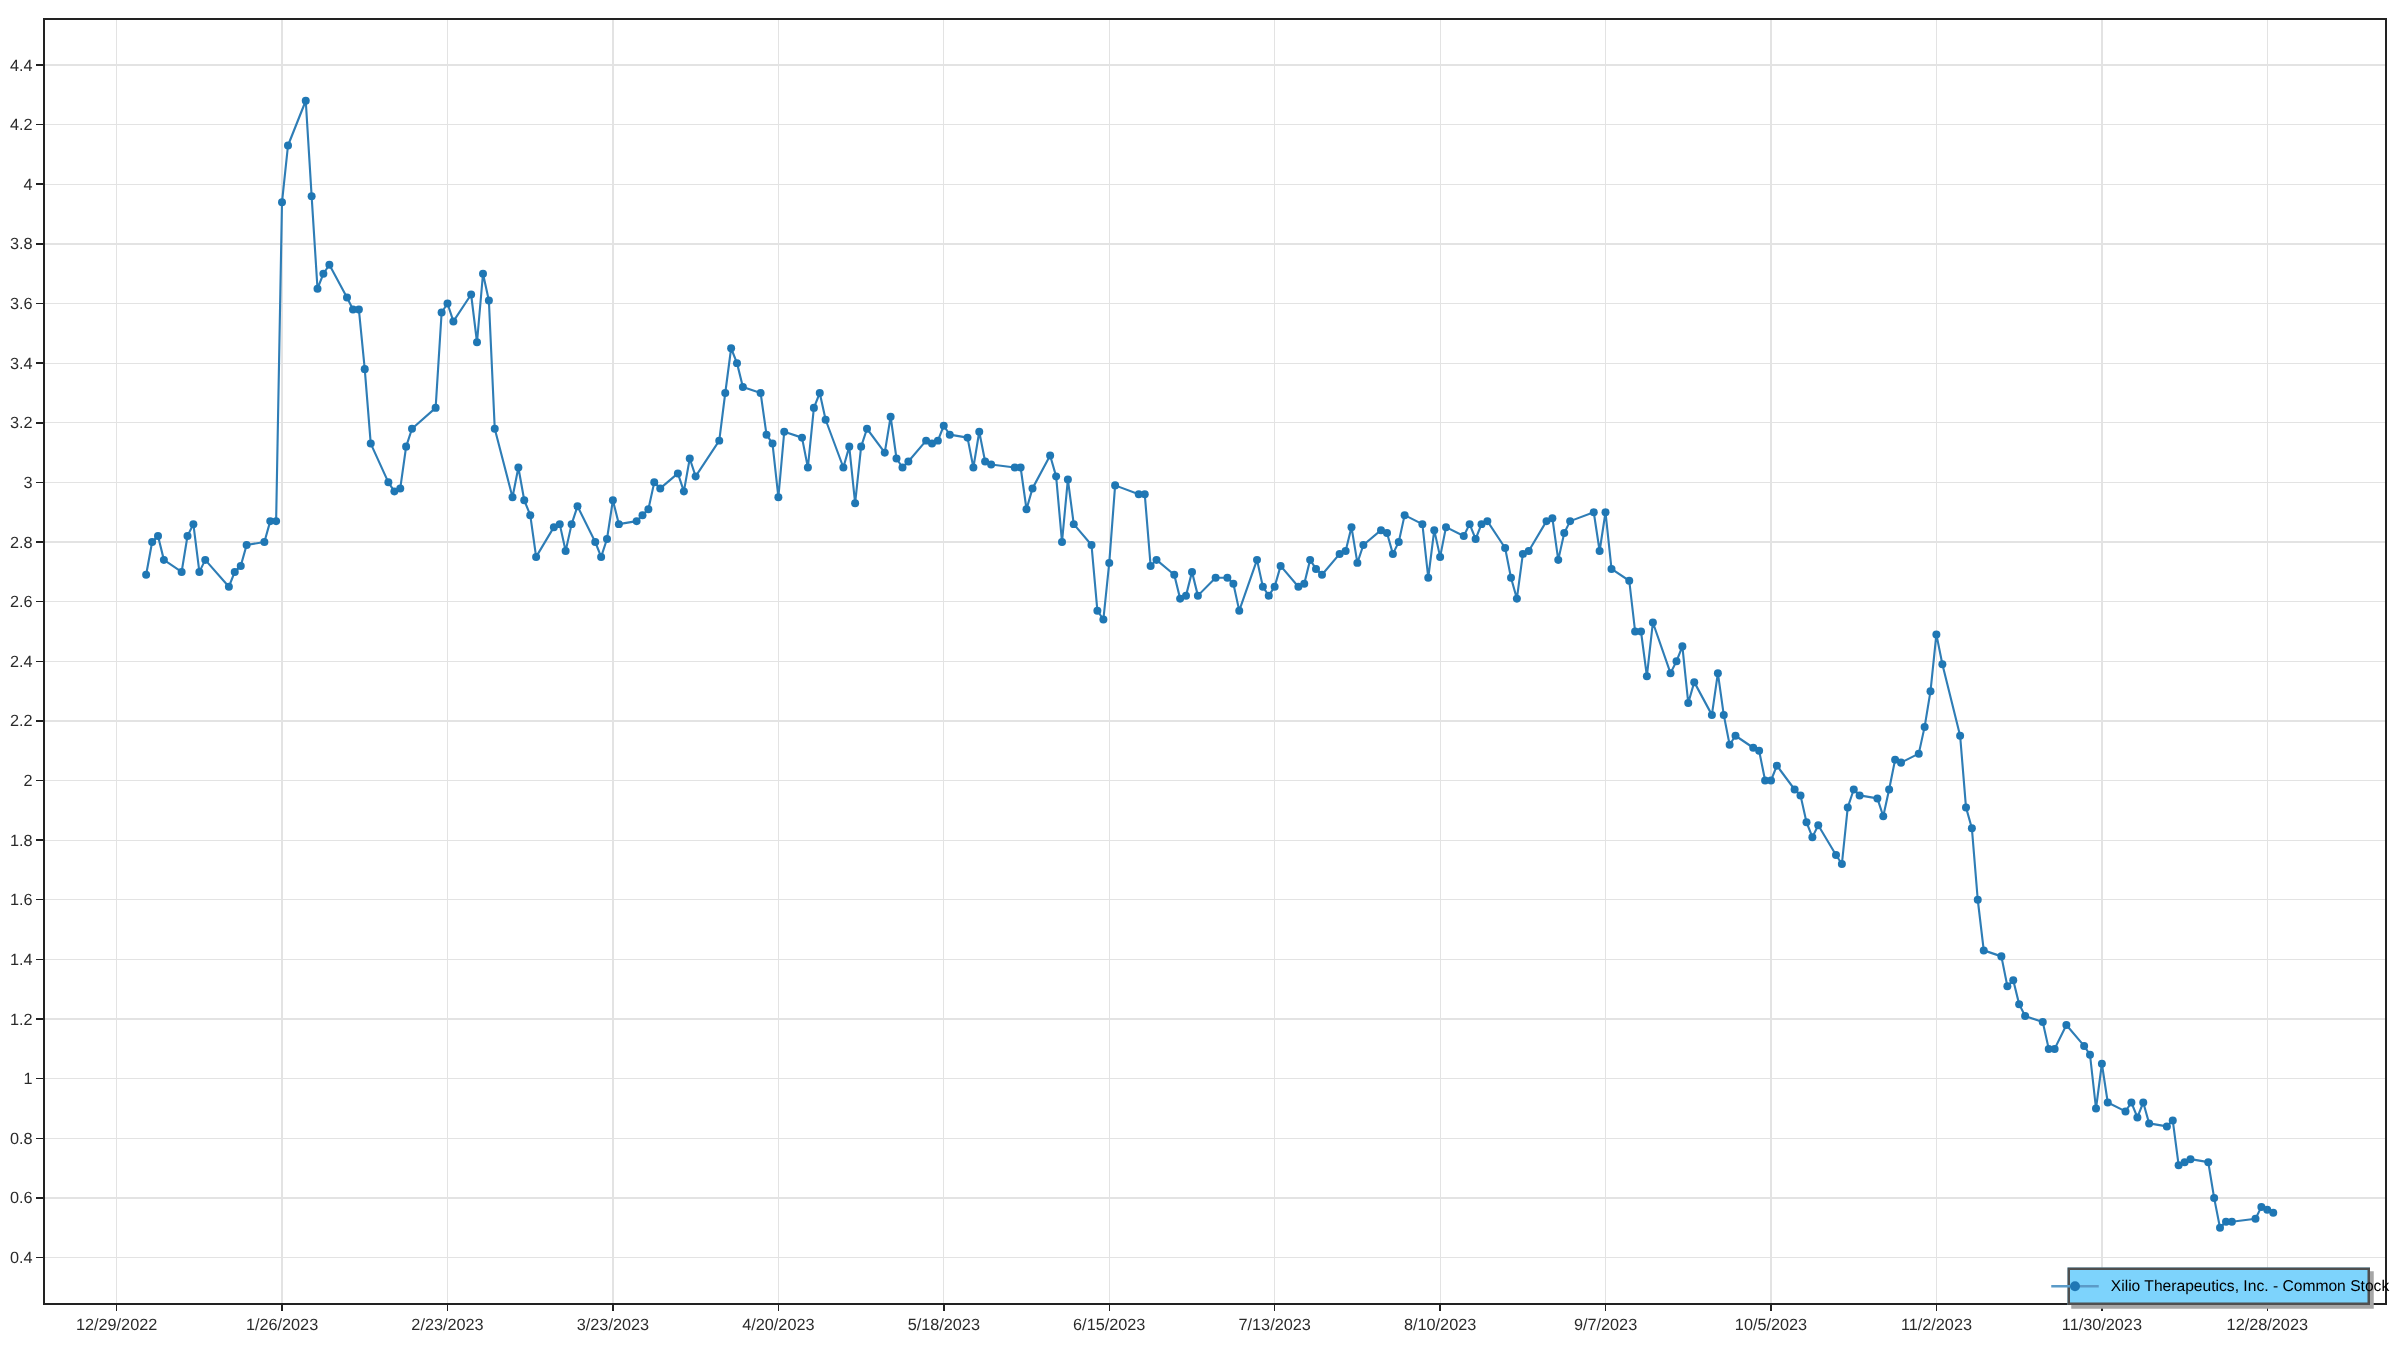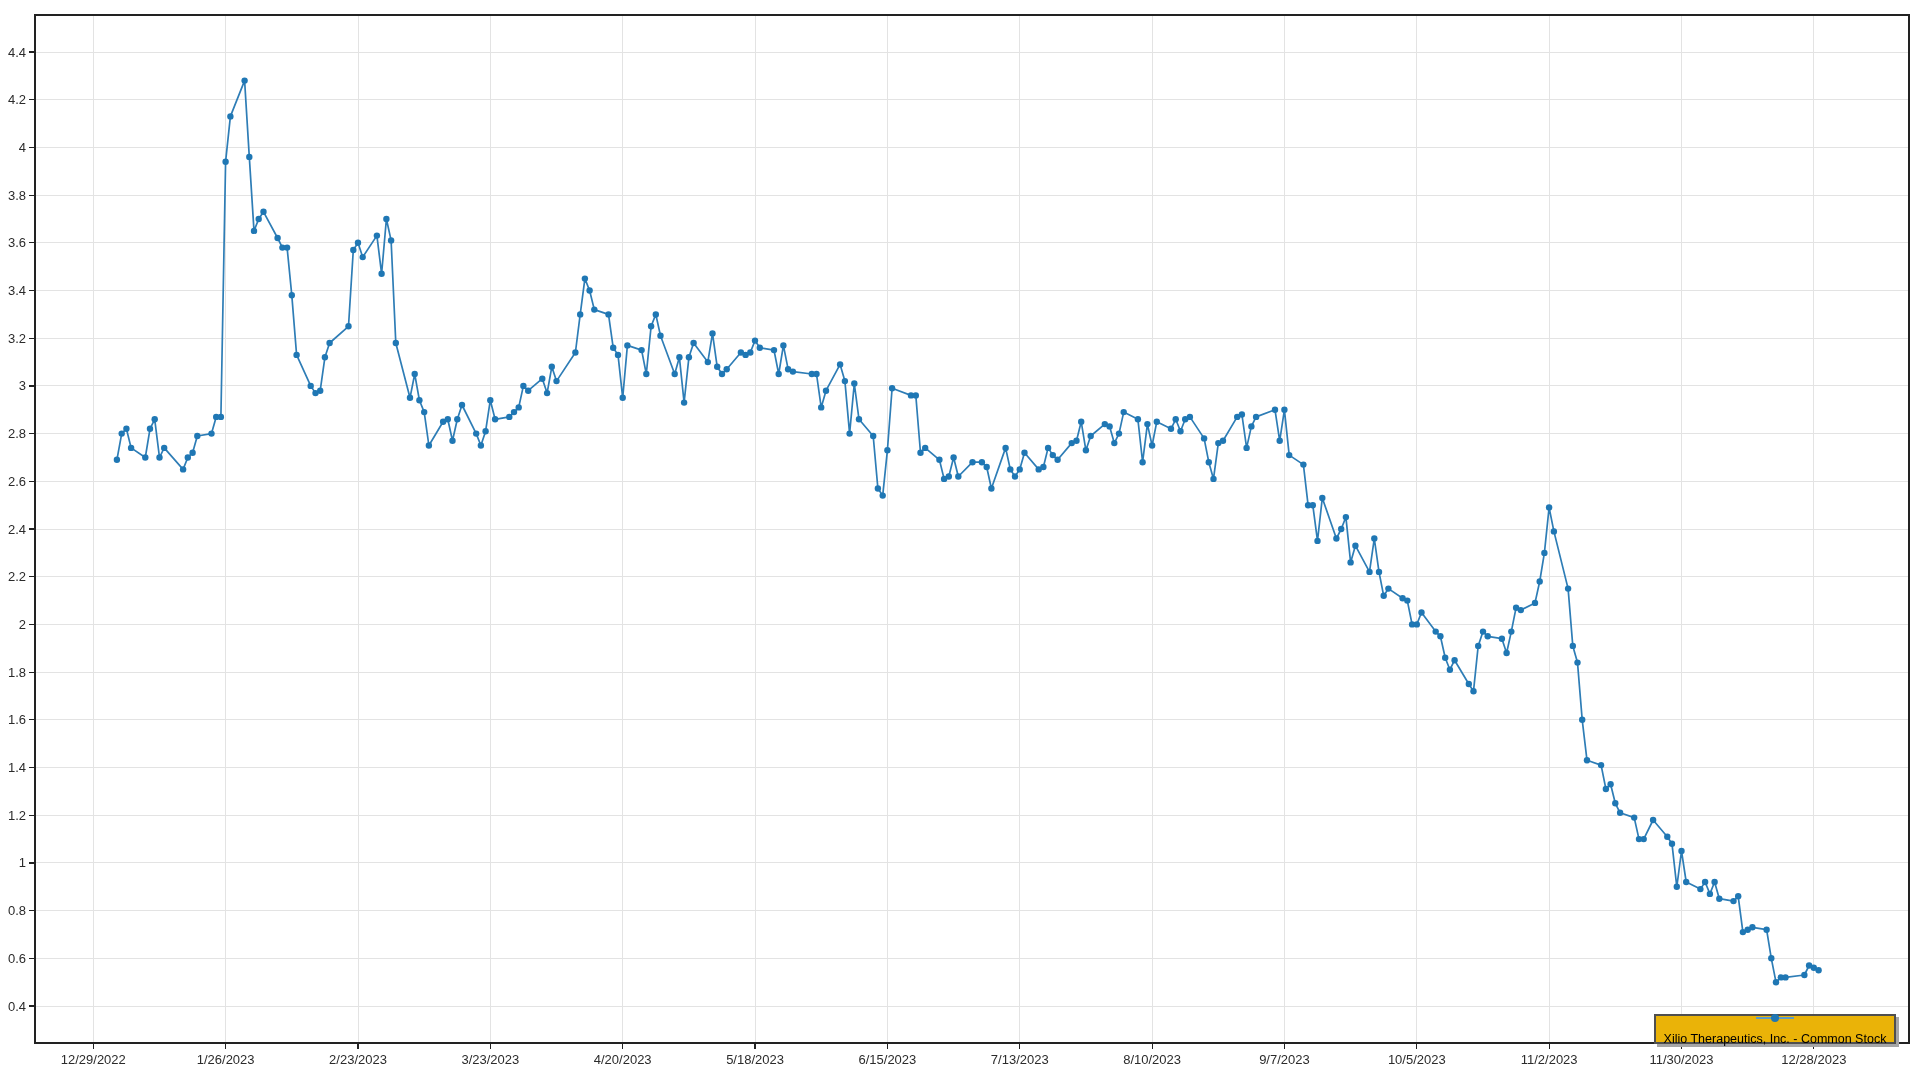"Xilio Therapeutics, Inc. - Common" .legend { background: #eab308 -> #7dd3fc; flex-direction: column -> none }
